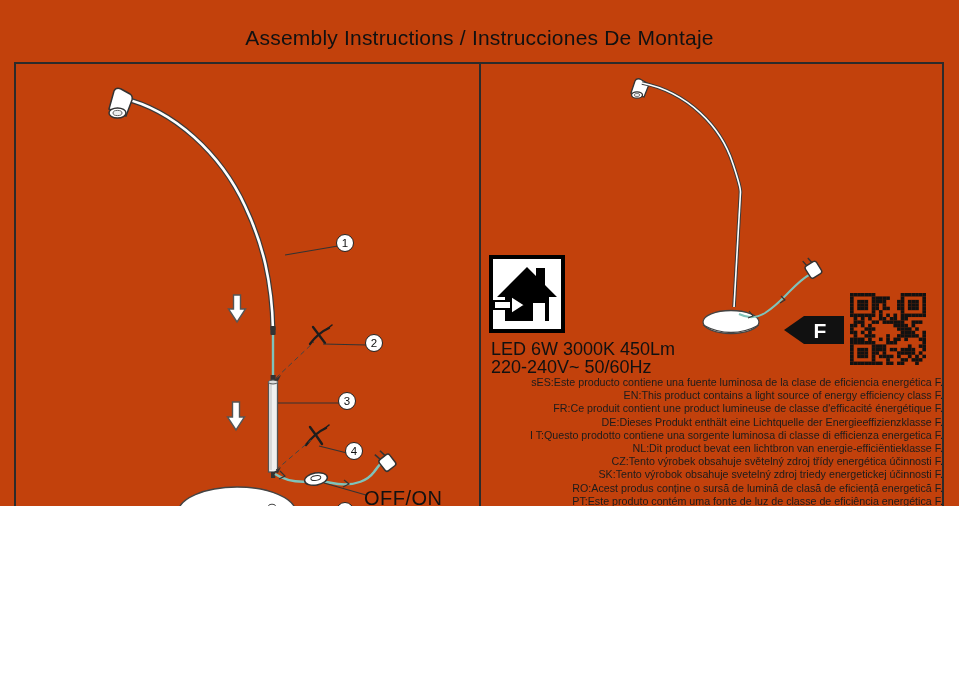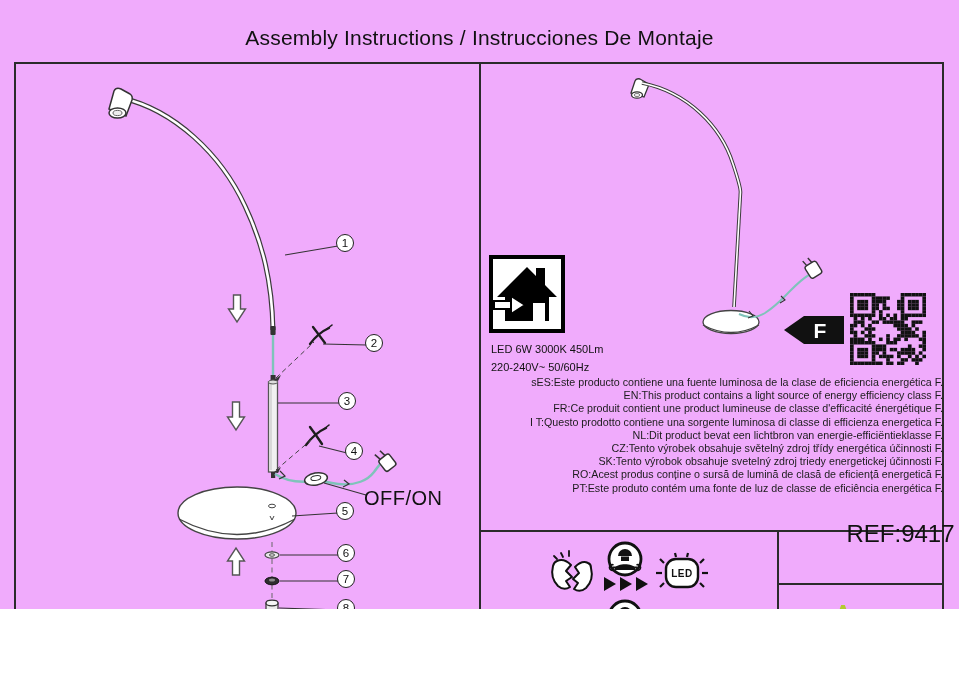"Assembly Instructions / Instrucciones De" .page { background: #f0abfc -> #c2410c; height: 609px -> 506px }
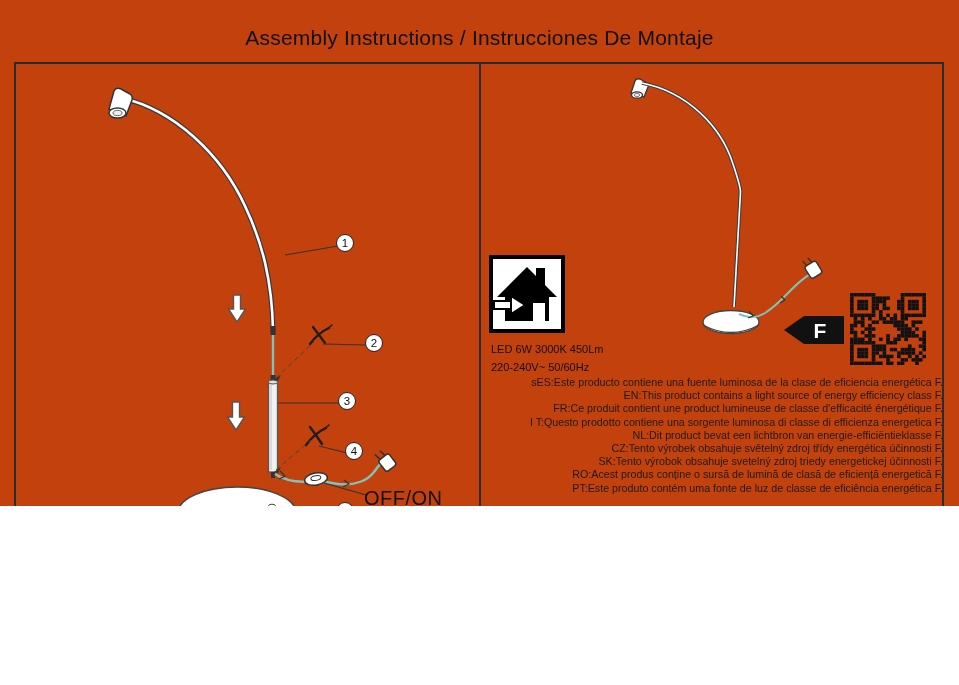"LED 6W 3000K 450Lm" .specs { font-size: 11px -> 18px }
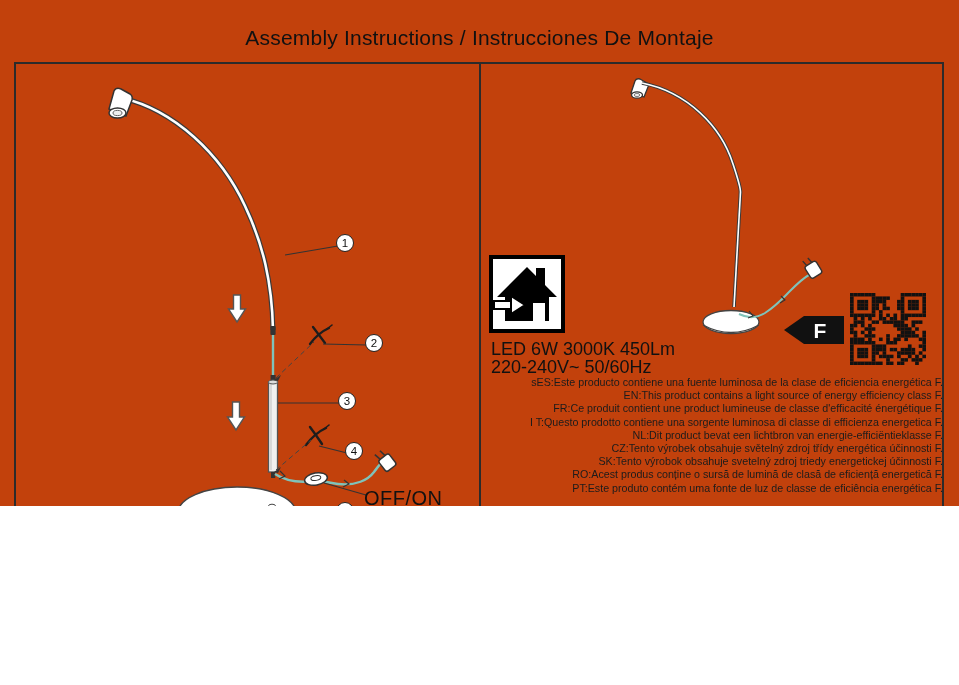"DE:Dieses Produkt enthält eine" div { html: none -> <div>DE:Dieses Produkt enthält eine Lichtquelle der Energieeffizienzklasse F.</div> }
